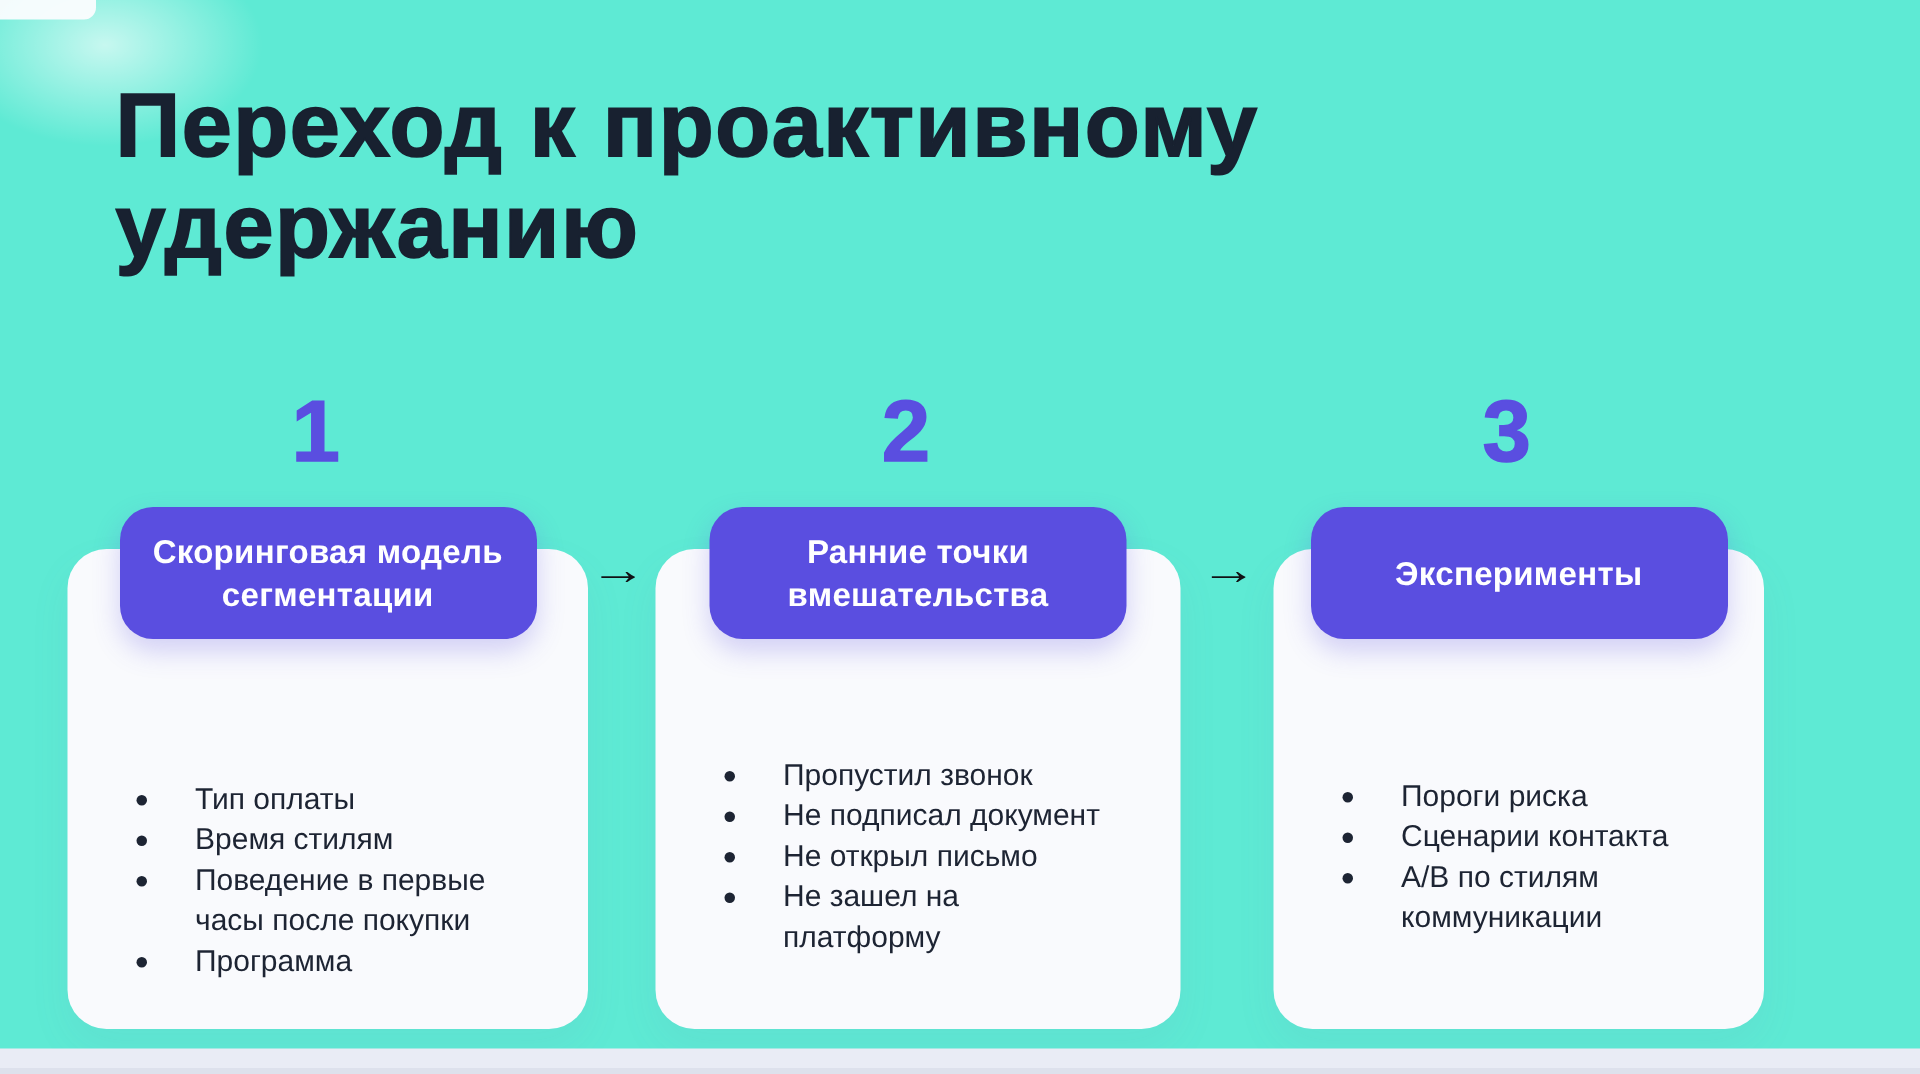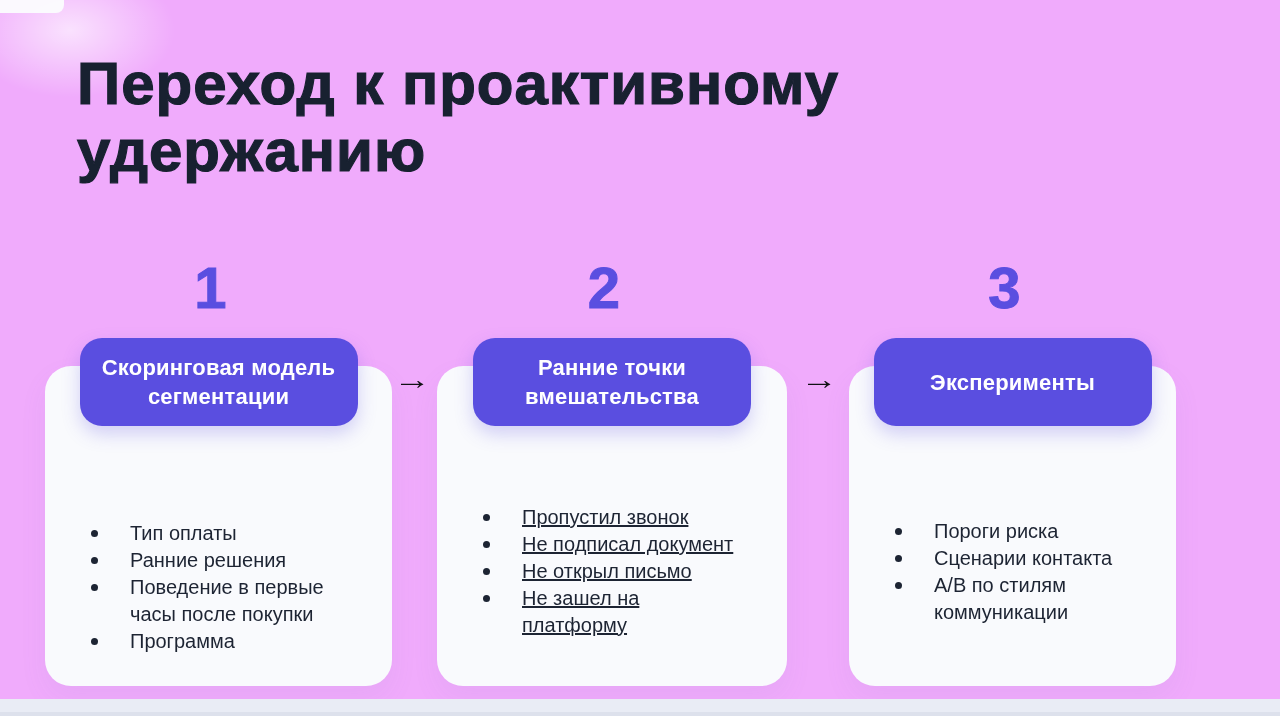"Переход к проактивному" .slide { background: #f0abfc -> #5eead4 }
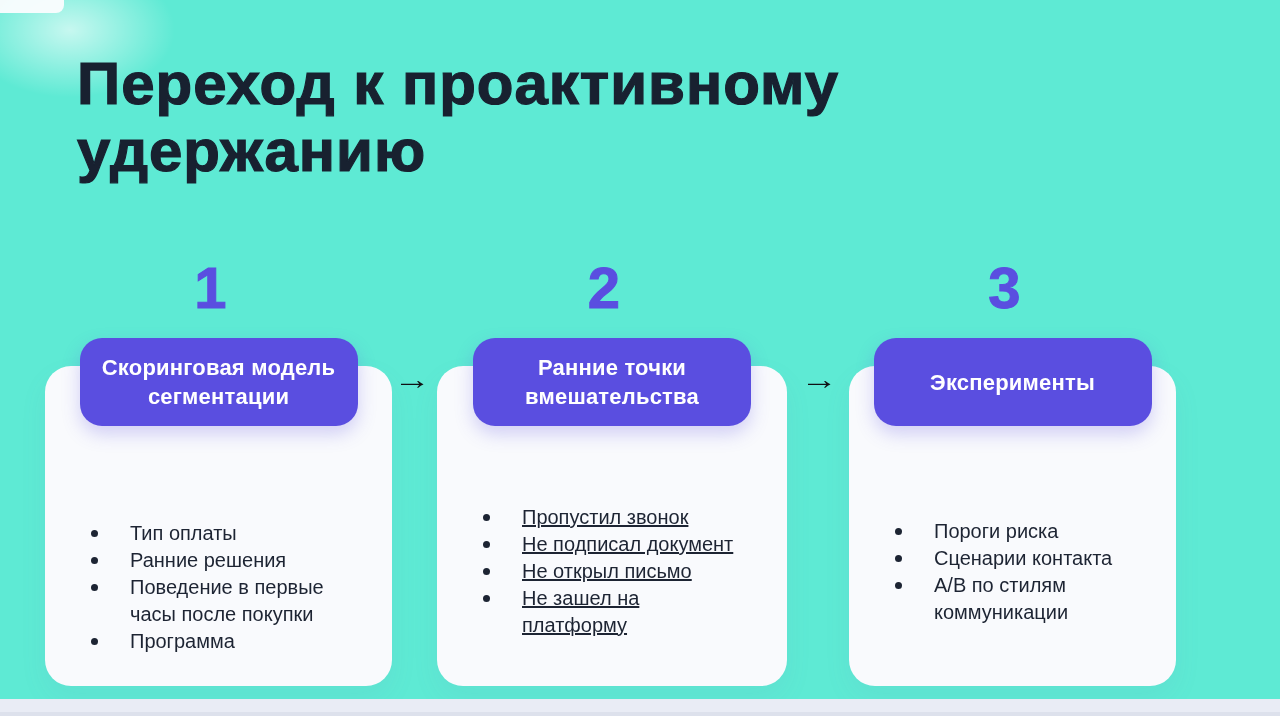"Пропустил звонок" .step-2 .bullets { text-decoration: underline -> none }
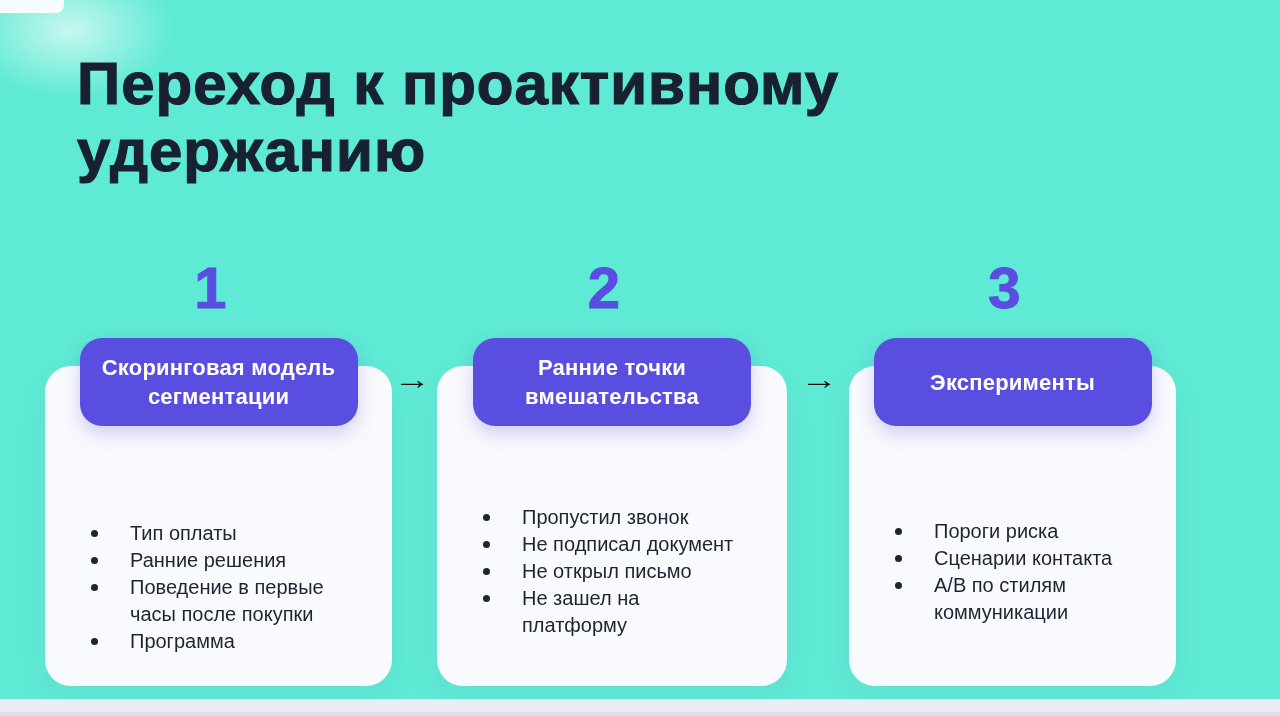"Ранние решения" span.btxt { text: Ранние решения -> Время стилям }
